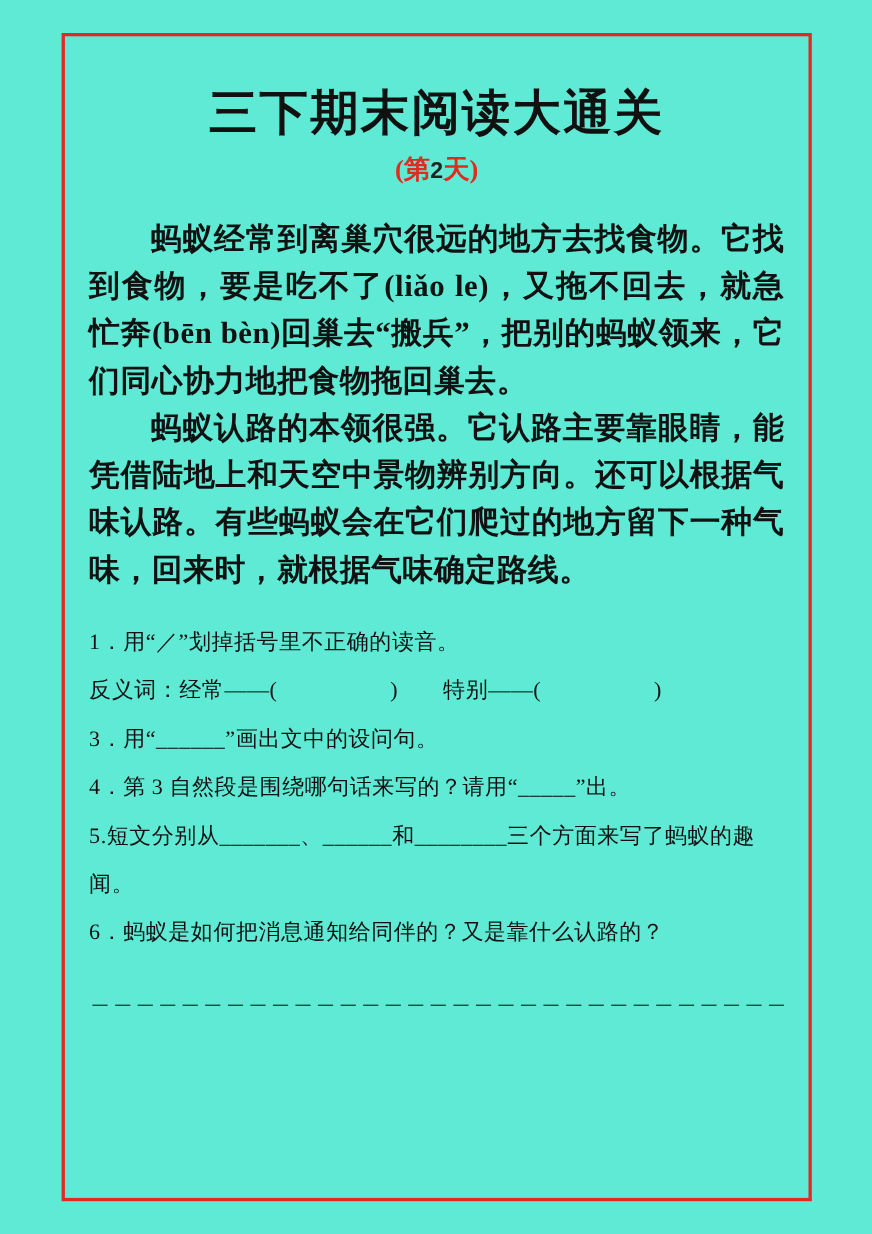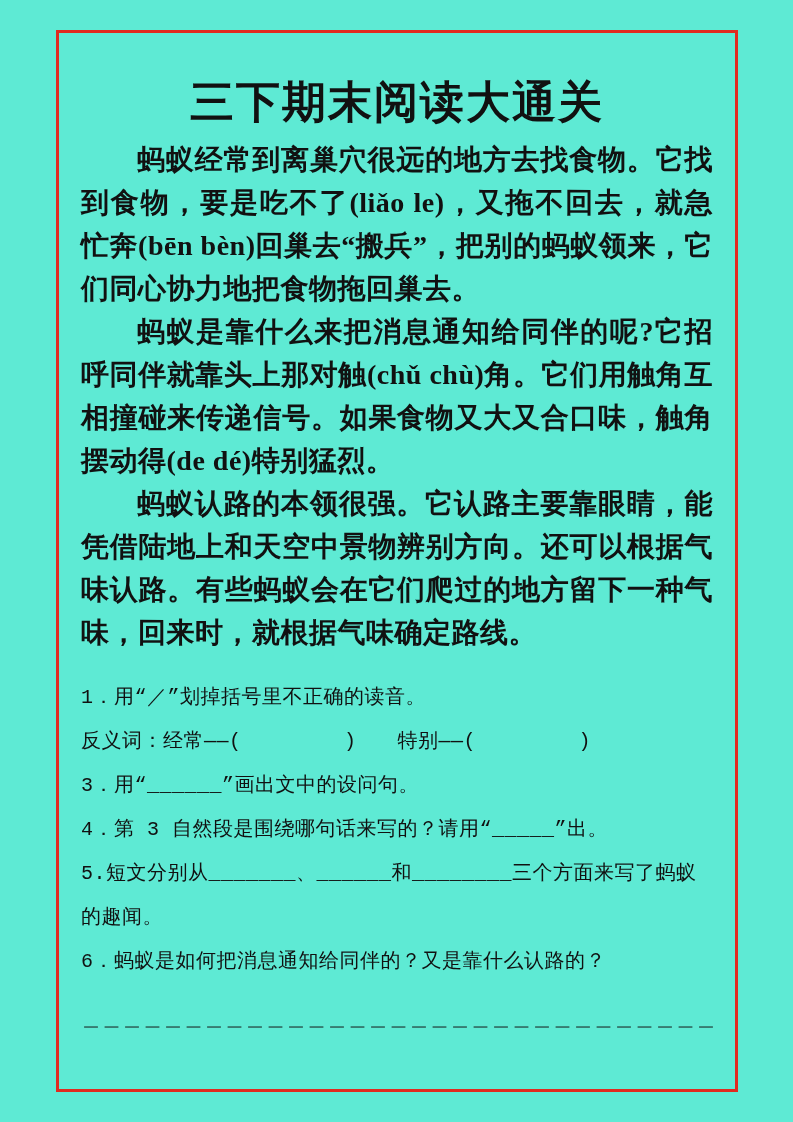"(第2天)" div.subtitle { html: none -> <div> <span>(第</span><span>2</span><span>天)</span> </div> }
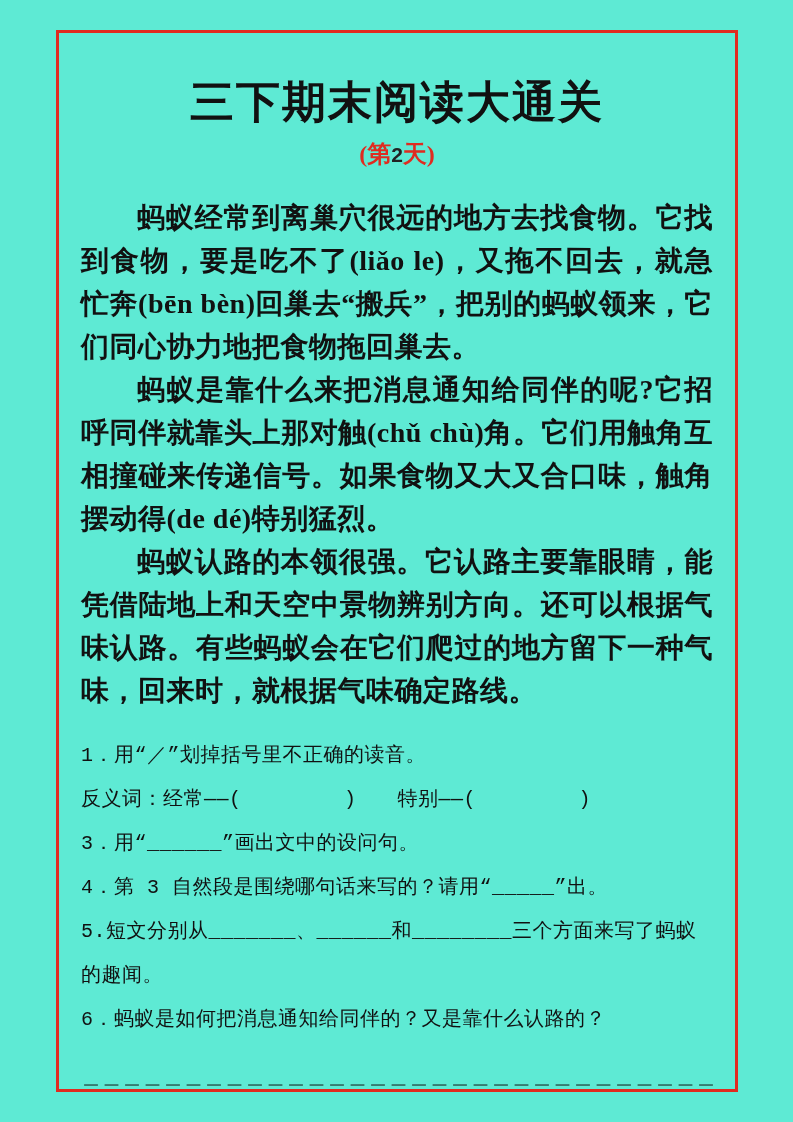"蚂蚁是靠什么来把消息通知给同伴的呢?它招呼同伴就靠头上那对触(chǔ" p { html: <p>蚂蚁是靠什么来把消息通知给同伴的呢?它招呼同伴就靠头上那对触(chǔ chù)角。它们用触角互相撞碰来传递信号。如果食物又大又合口味，触角摆动得(de dé)特别猛烈。</p> -> none }
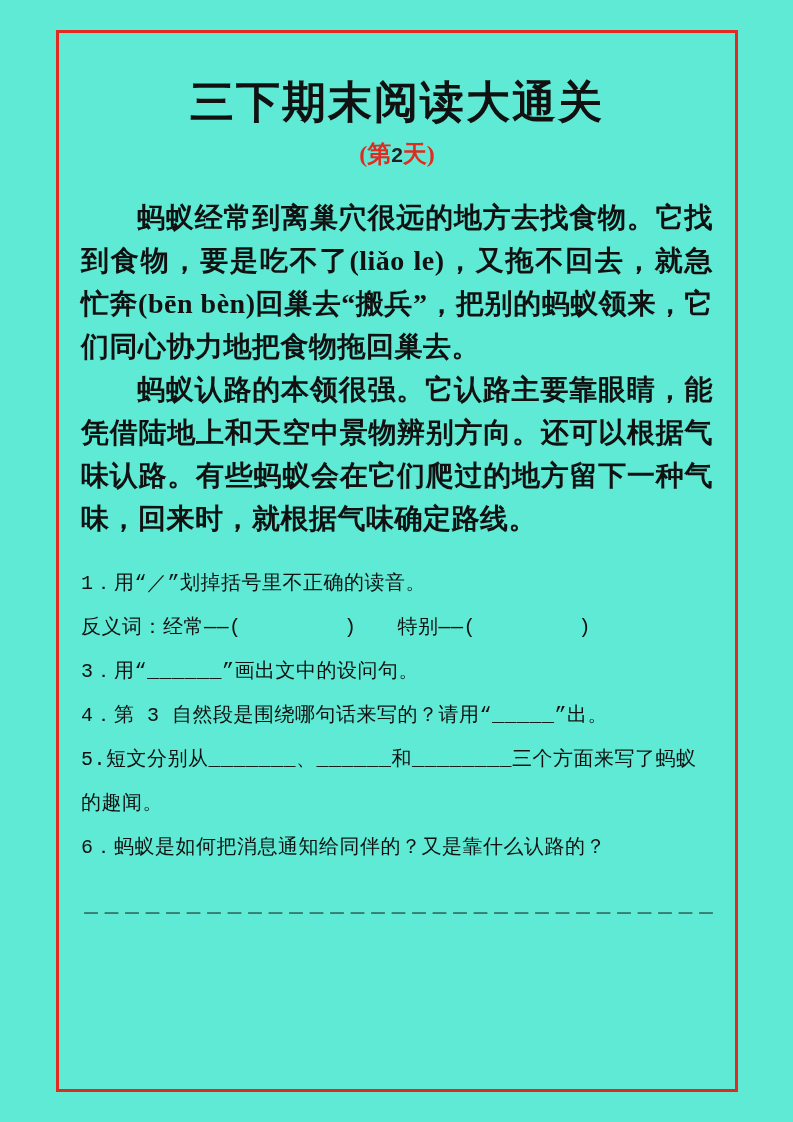"1．用“／”划掉括号里不正确的读音。" .questions { font-family: Liberation Mono, monospace -> none }
